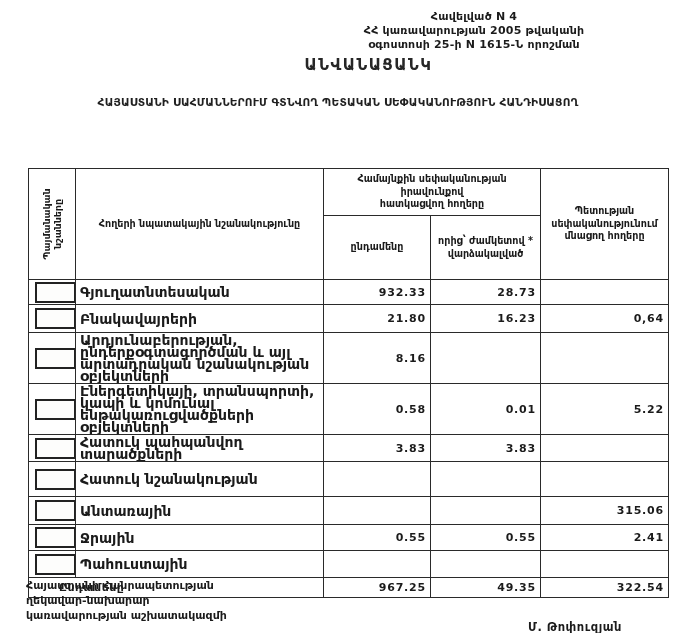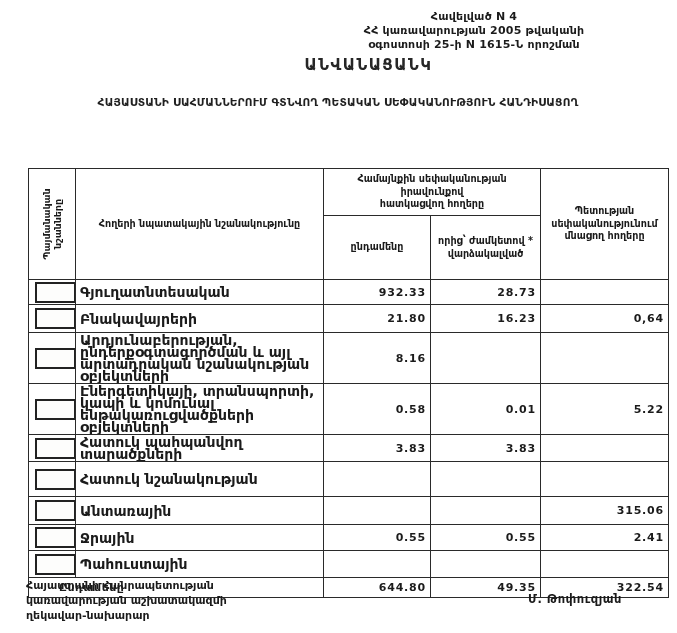"644.80" td.num { text: 644.80 -> 967.25 }
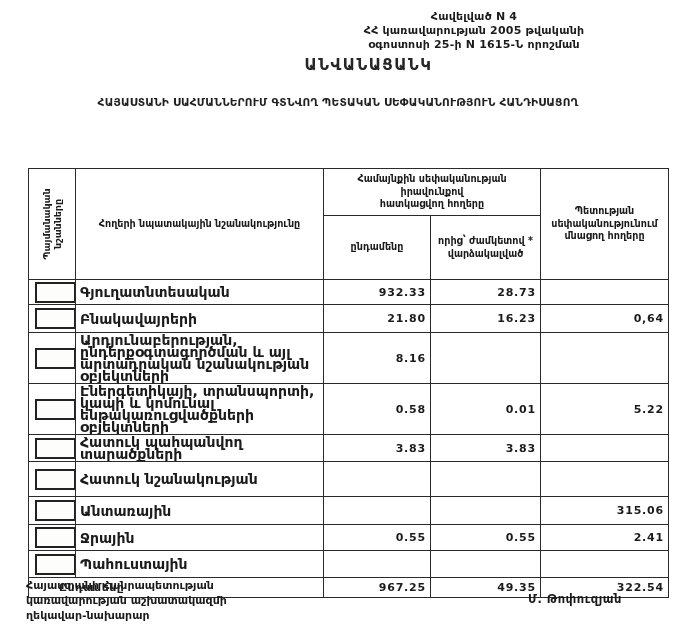"կառավարության աշխատակազմի" span.hdr-line { order: before "ղեկավար-նախարար" -> after "ղեկավար-նախարար" }
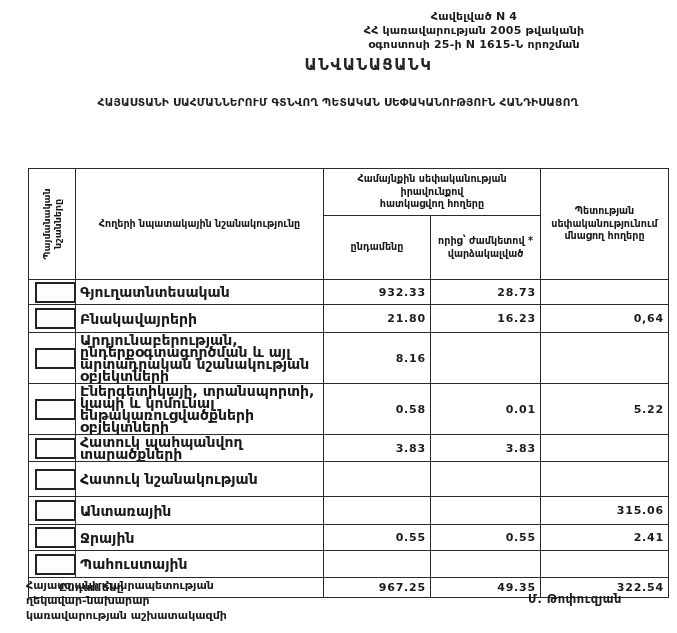"Մ. Թոփուզյան" .signature { top: 592px -> 620px }
